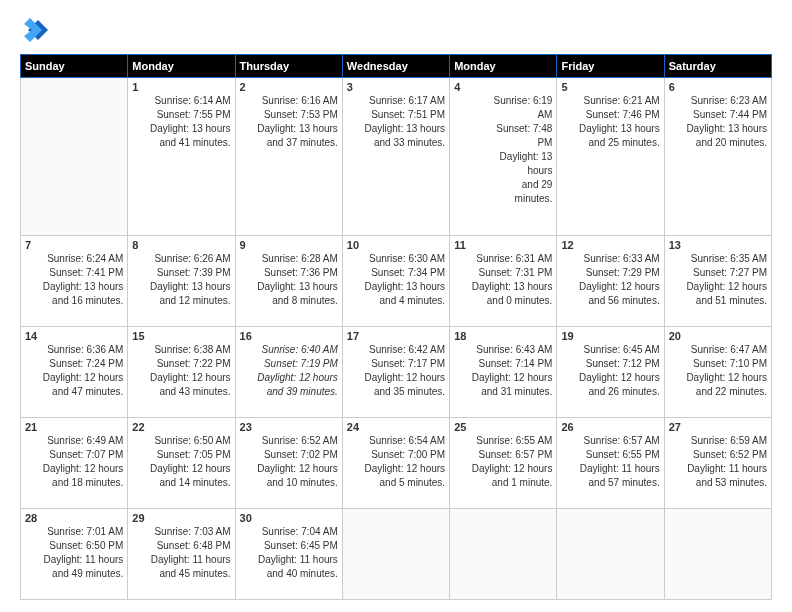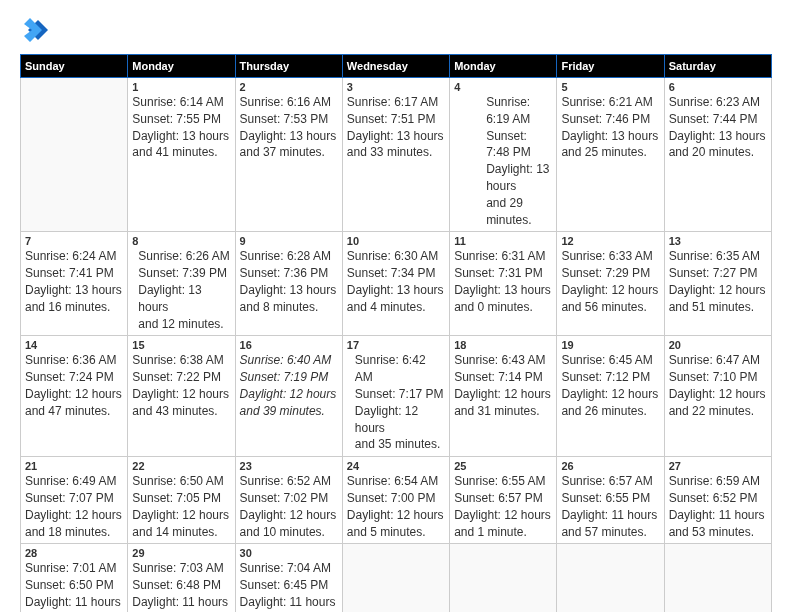"Sunrise: 6:14 AM" .day-info { font-size: 12px -> 10px; text-align: none -> right }
